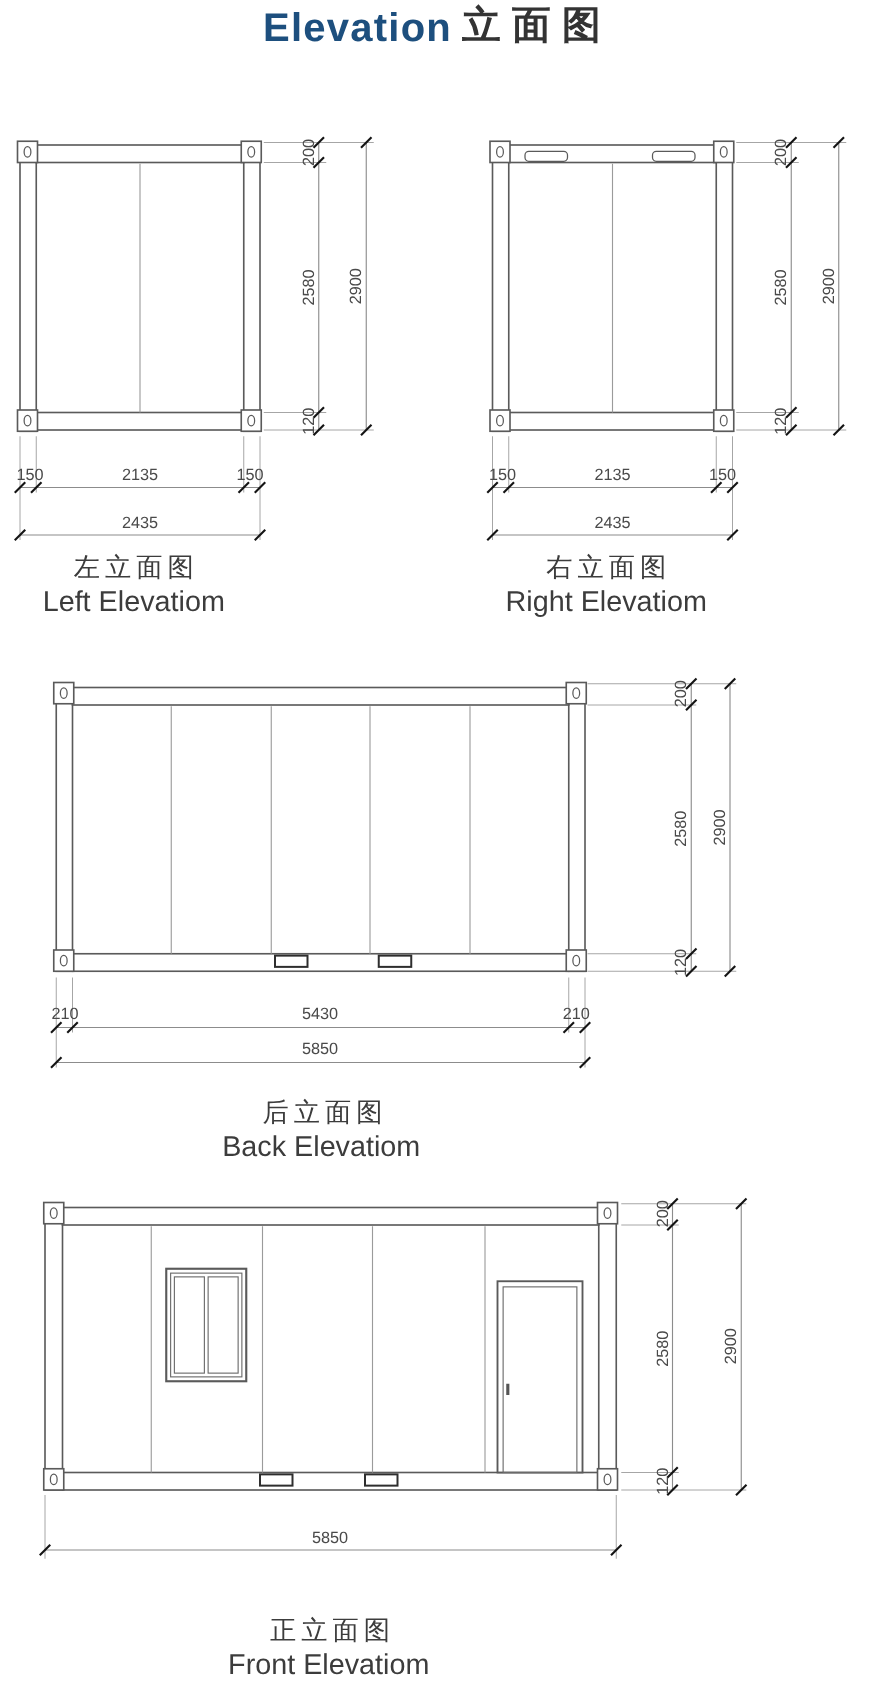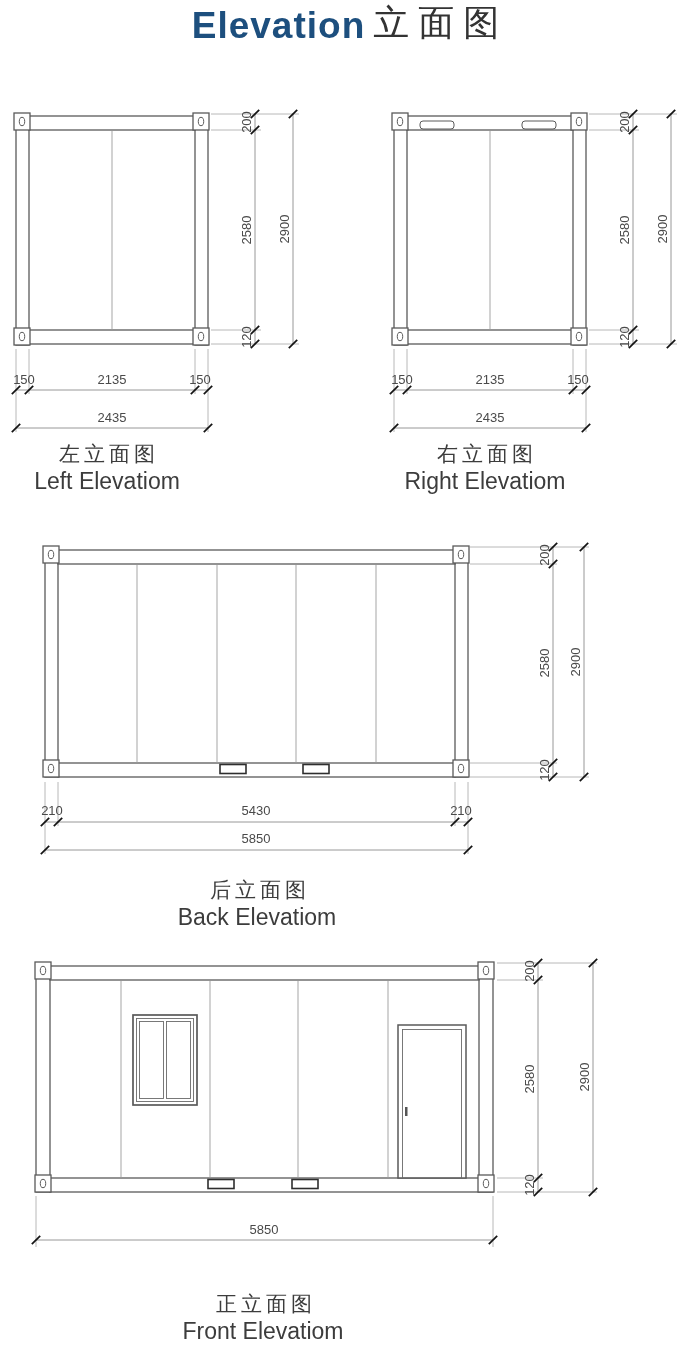"Elevation" .title-en { font-size: 37px -> 32px }
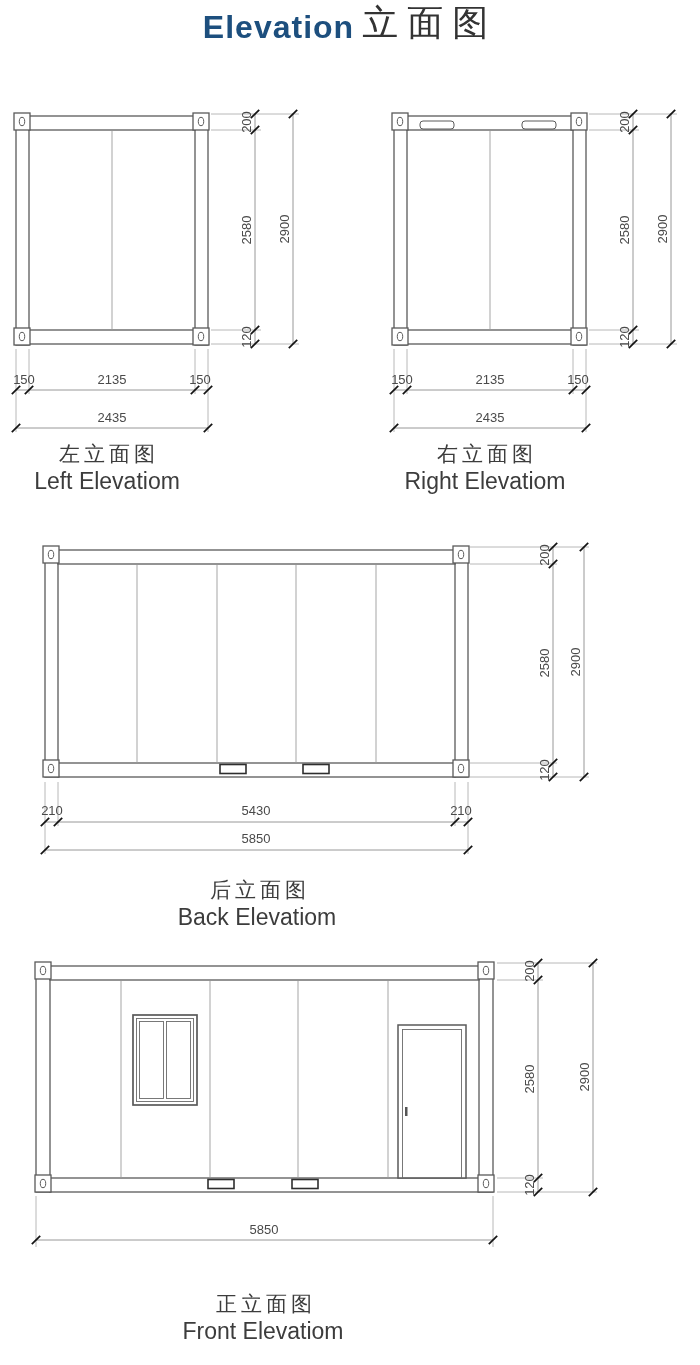"立面图" .title-zh { font-size: 36px -> 31px; font-weight: normal -> bold }
